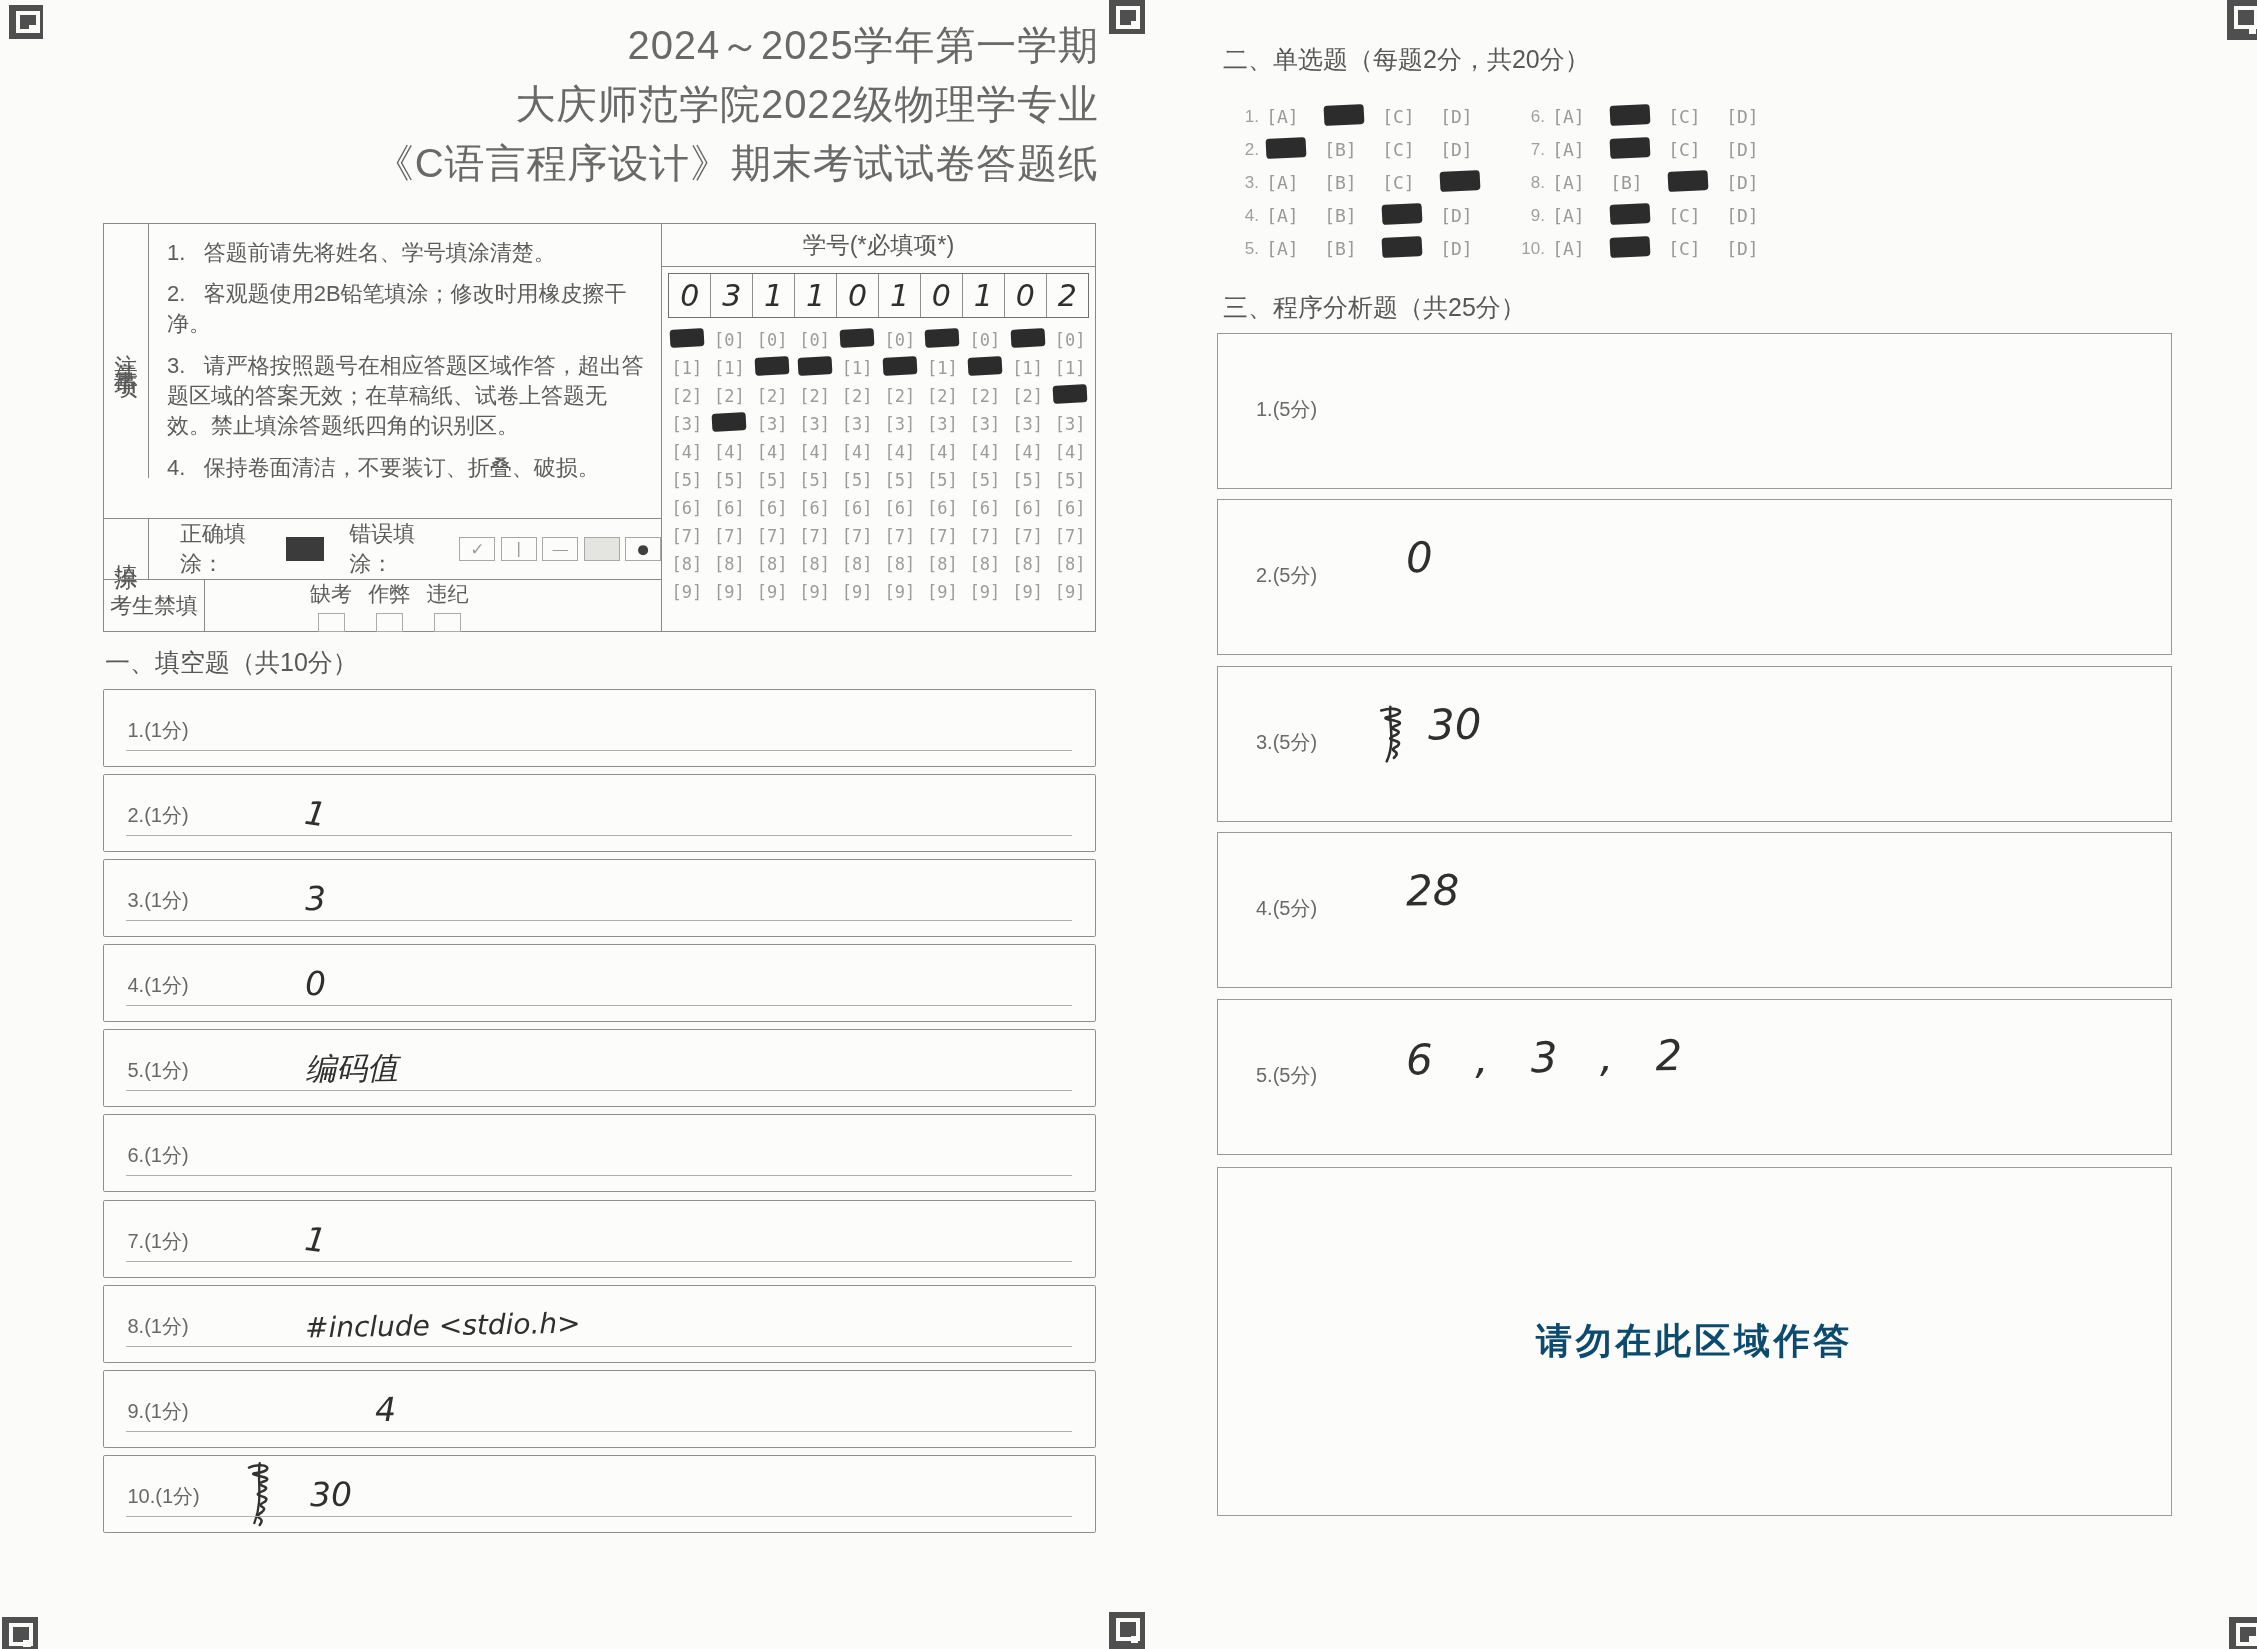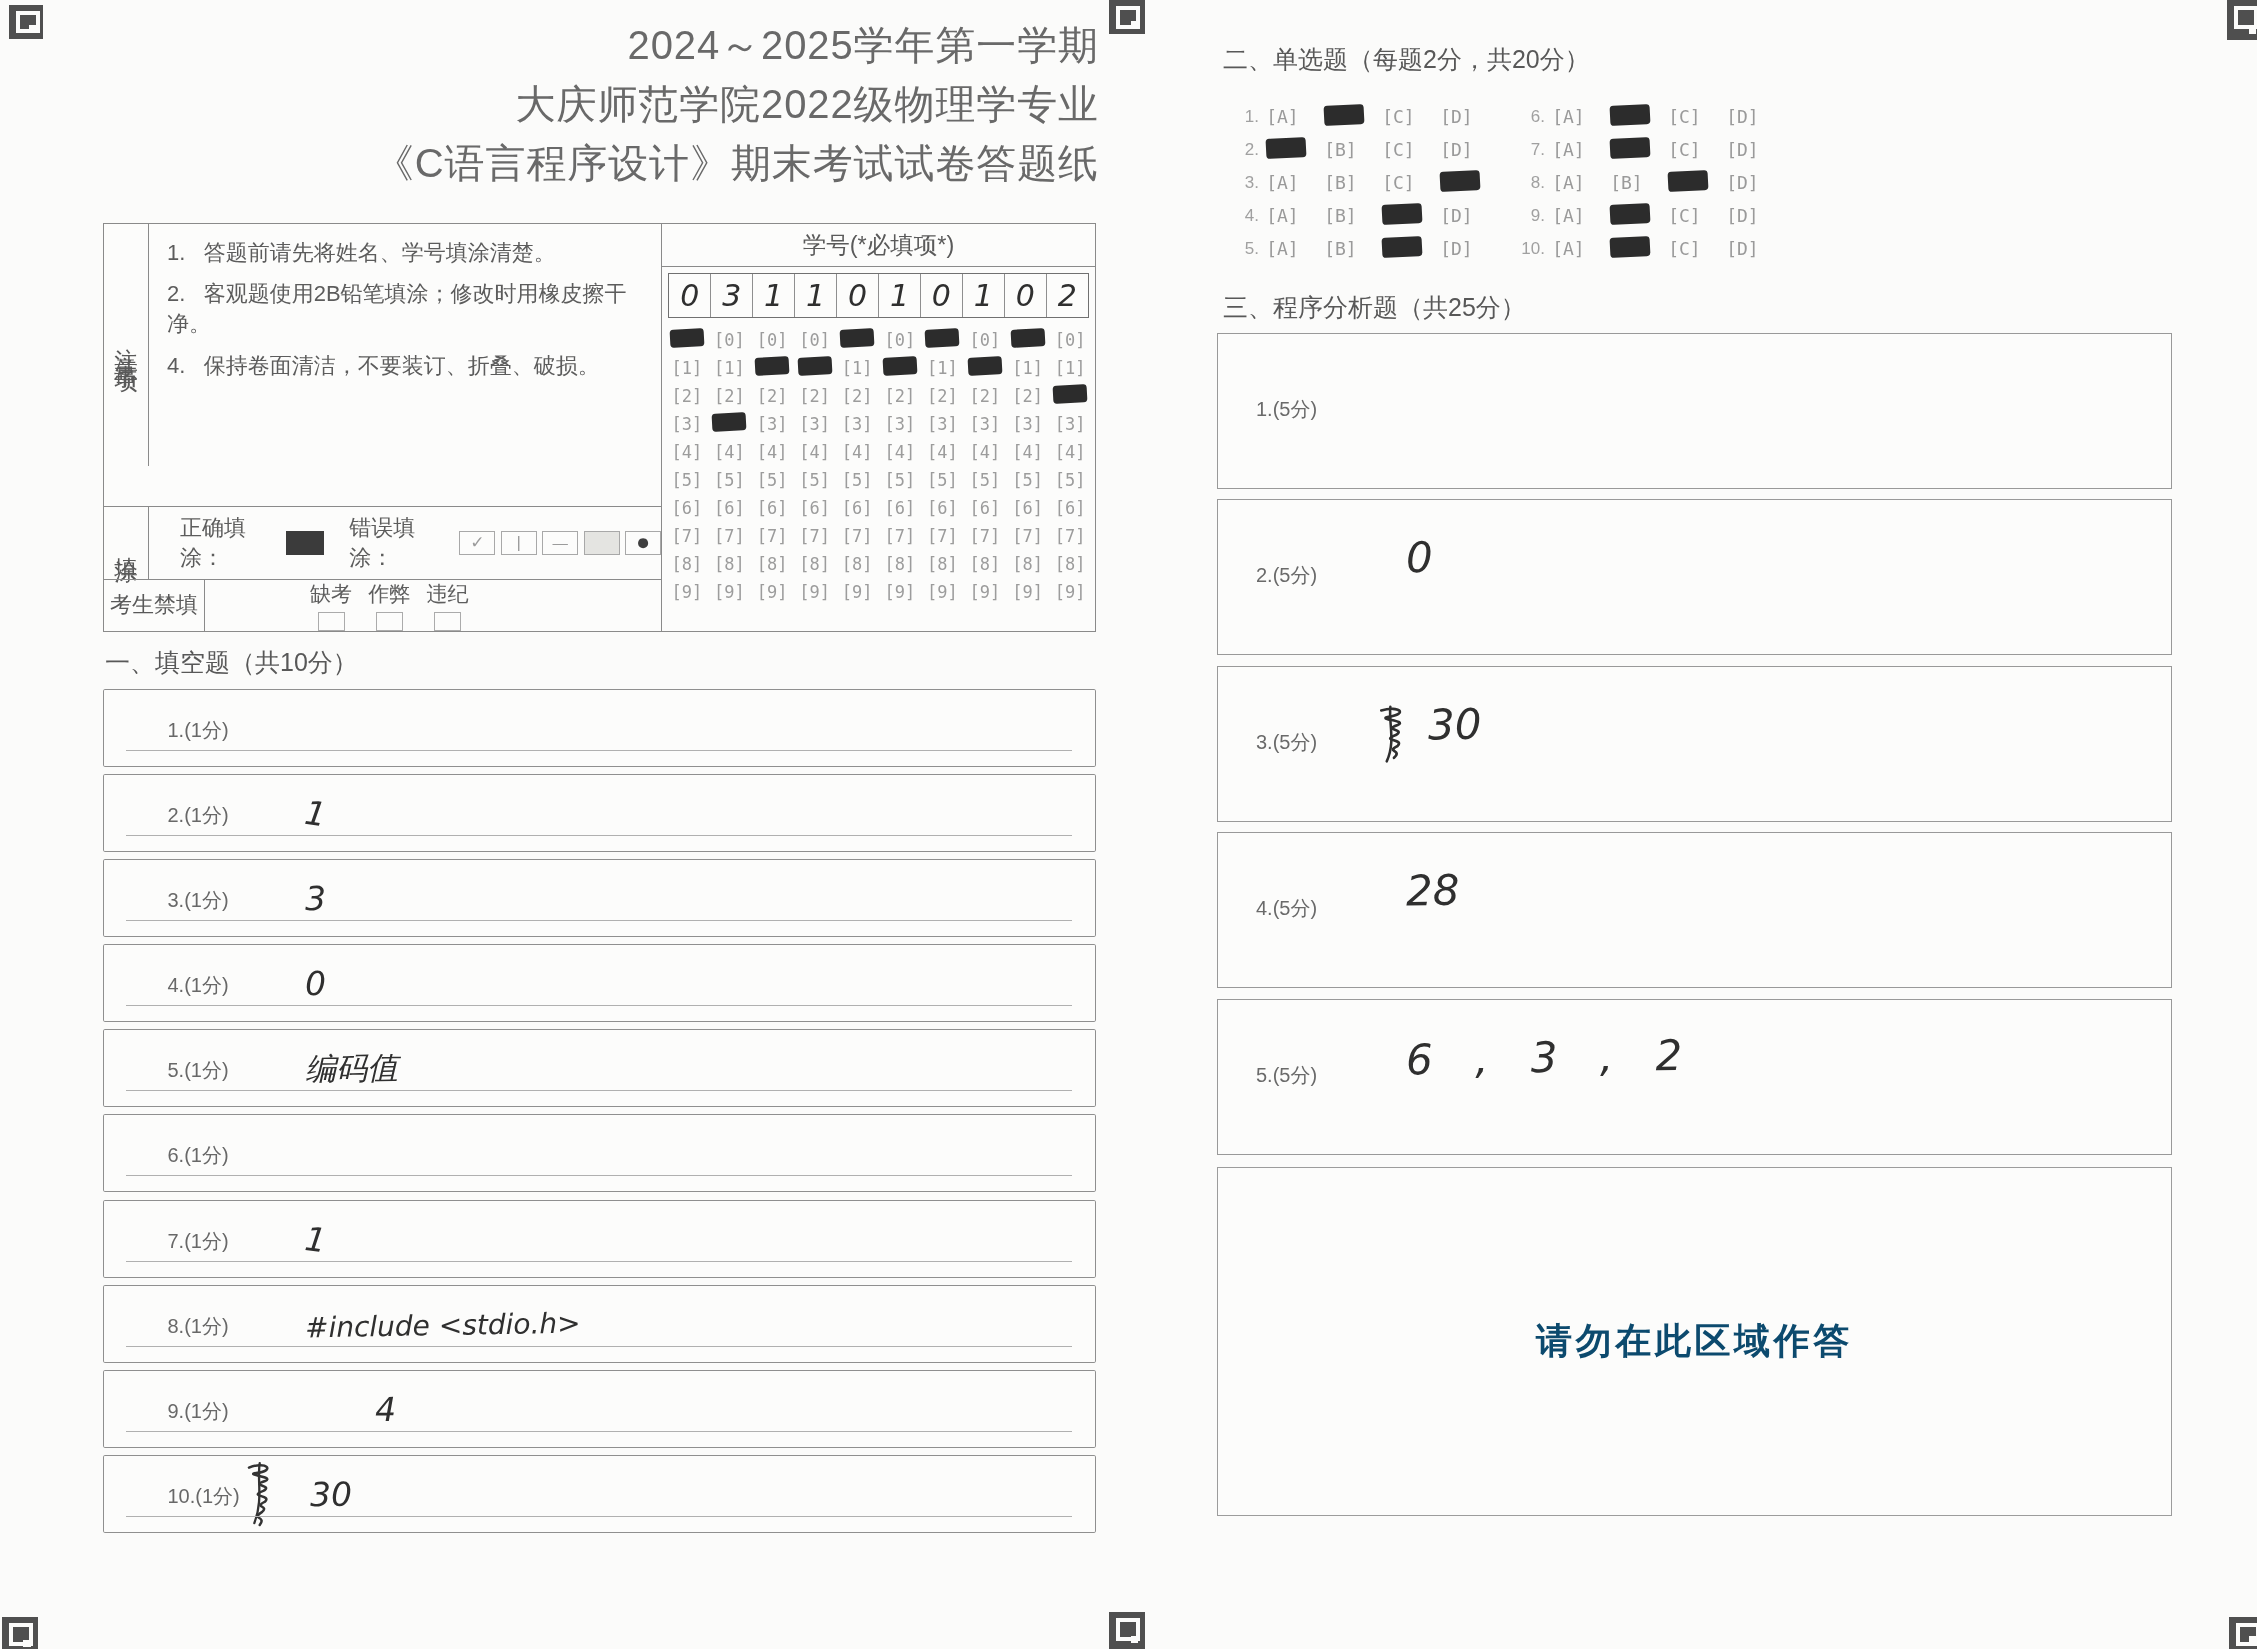"3. 请严格按照题号在相应答题区域作答，超出答题区域的答案无效；在草稿纸、试卷上答题无效。禁止填涂答题纸四角的识别区。" p { html: none -> <p>3. 请严格按照题号在相应答题区域作答，超出答题区域的答案无效；在草稿纸、试卷上答题无效。禁止填涂答题纸四角的识别区。</p> }
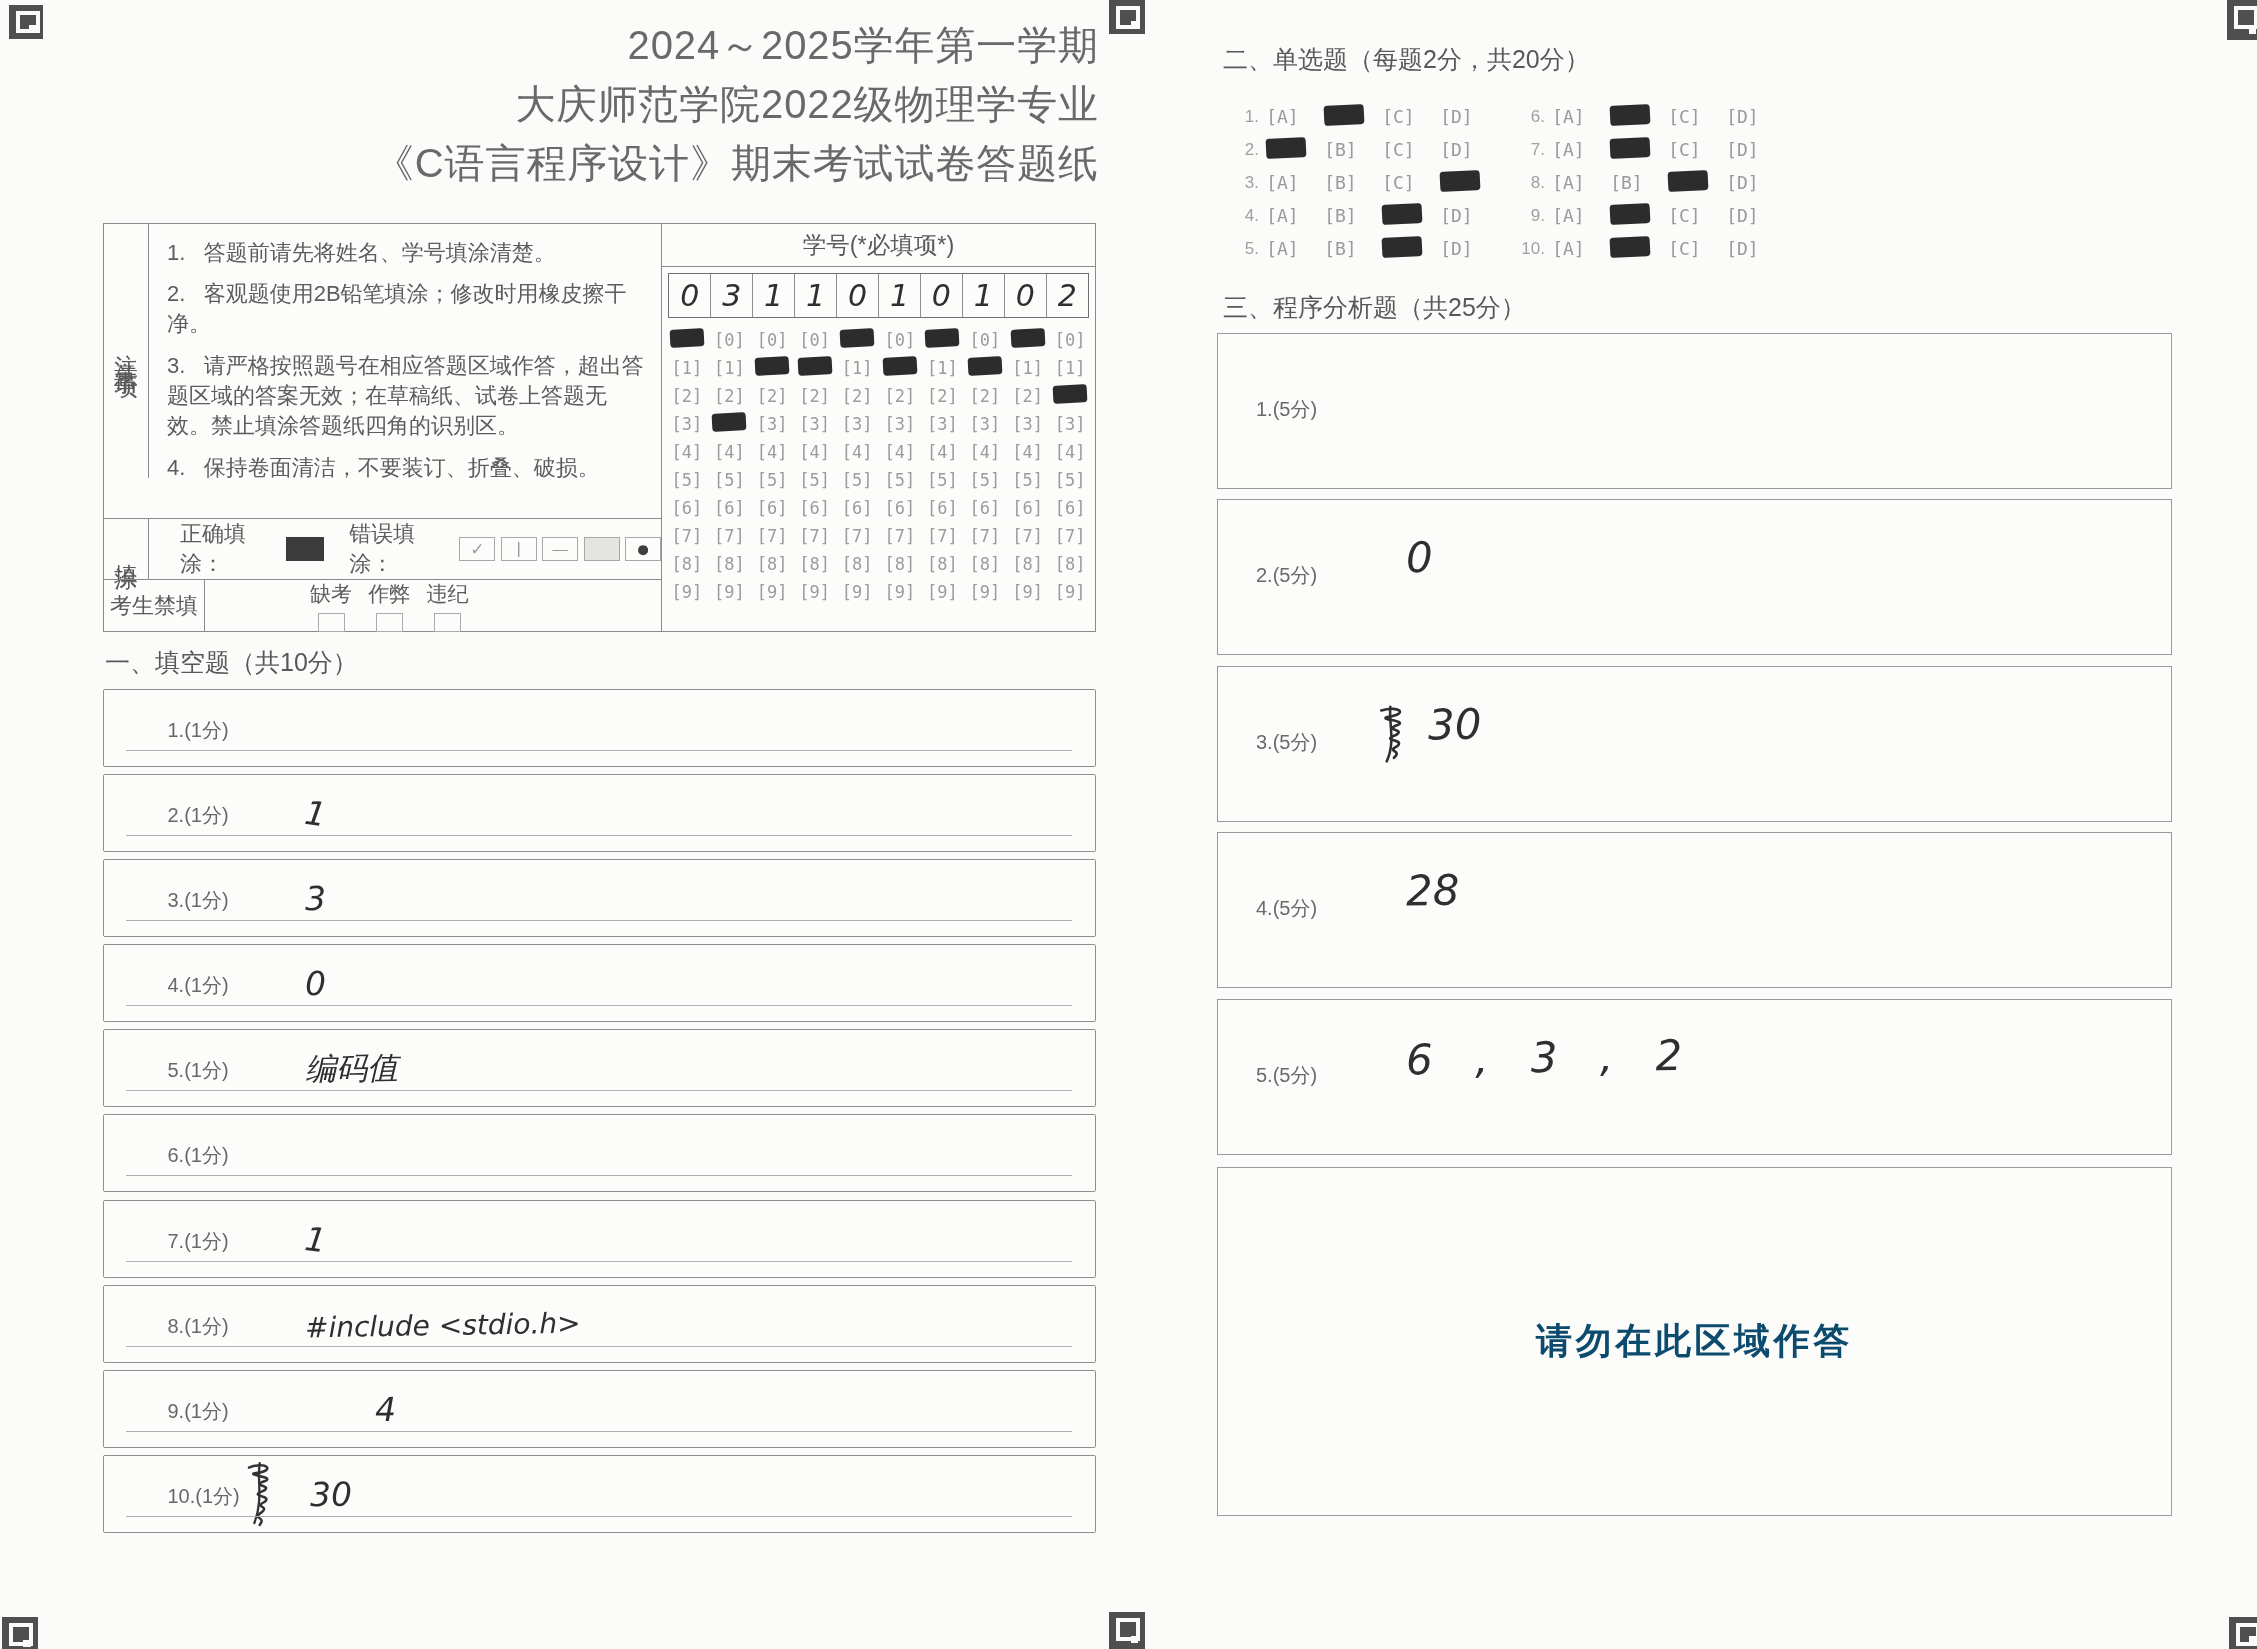"1.(1分)" .fb-label { margin-left: 40px -> none }
